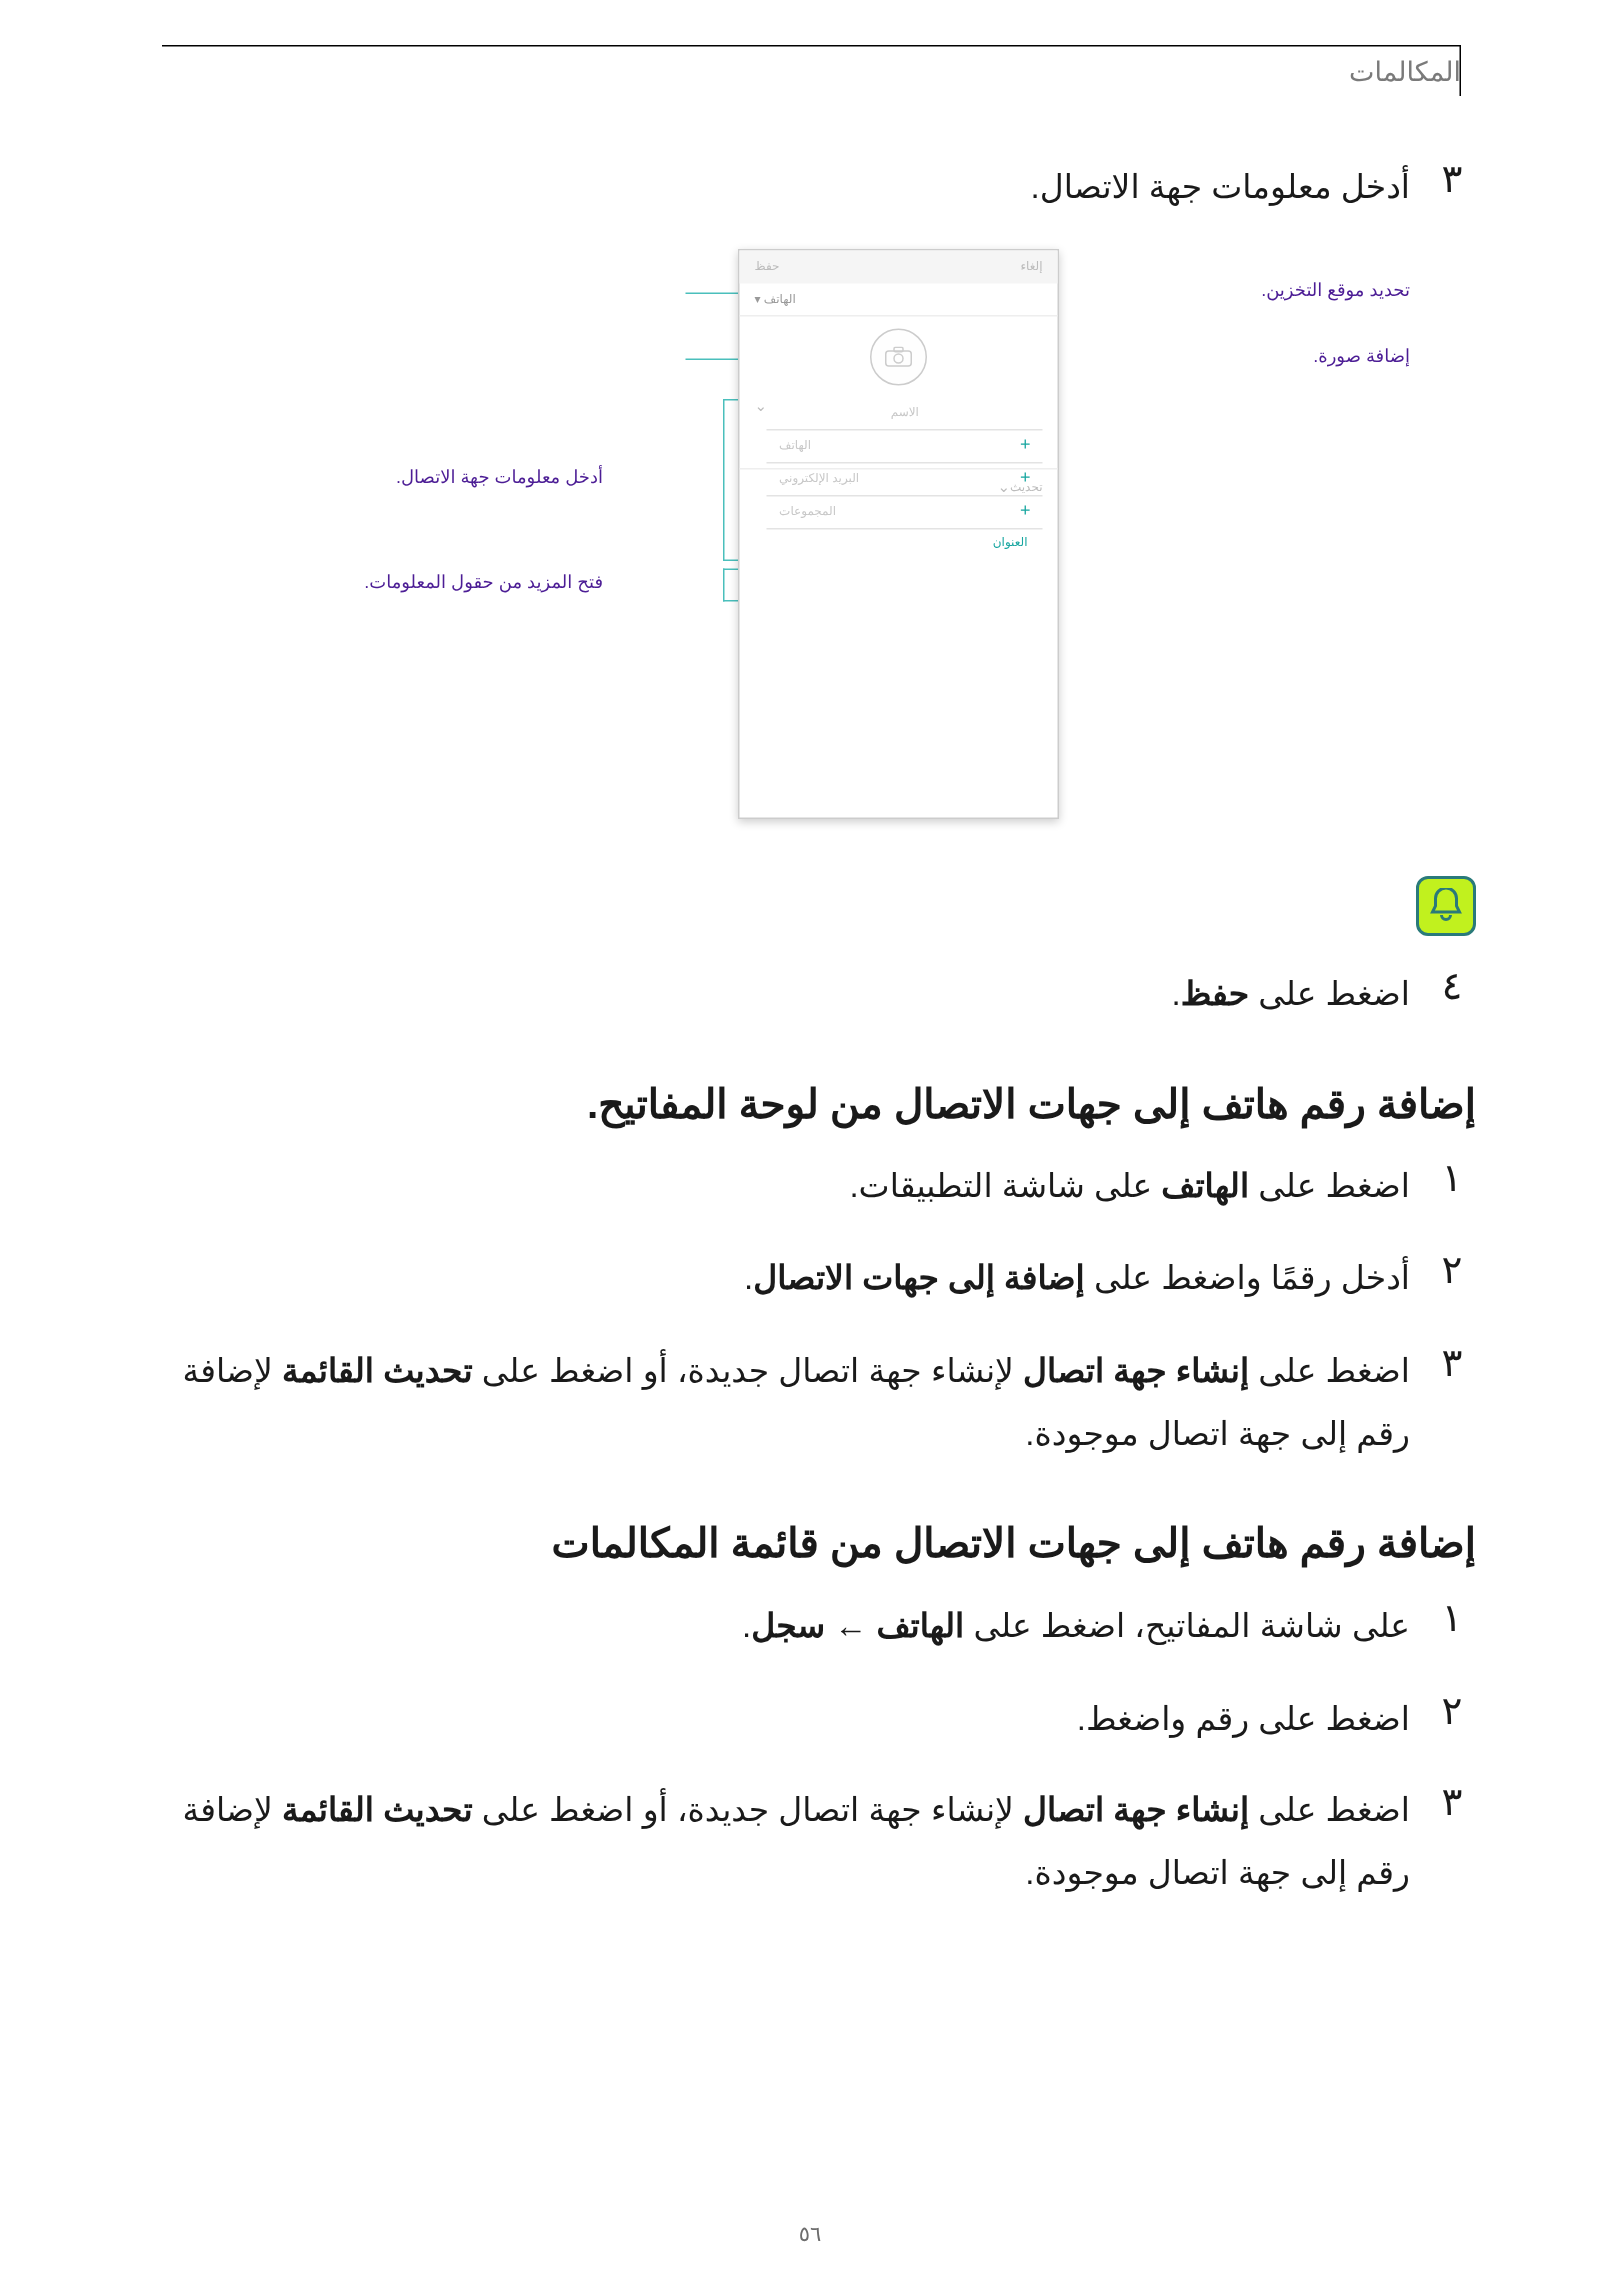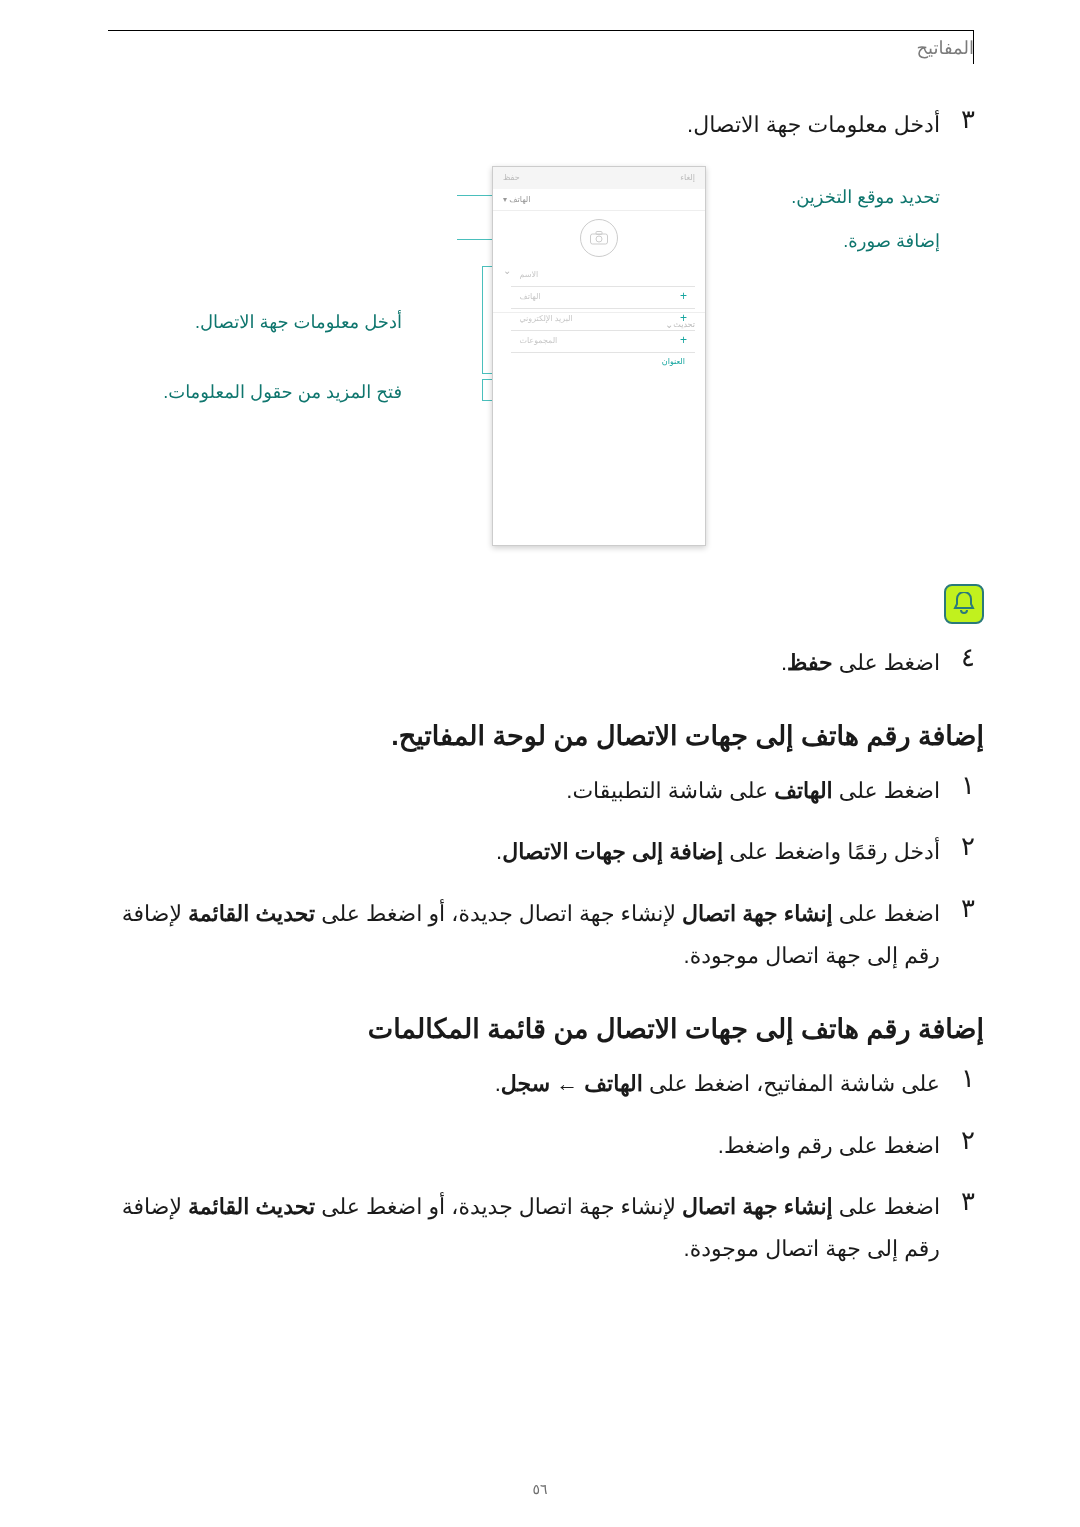"المفاتيح" div.header-text { text: المفاتيح -> المكالمات }
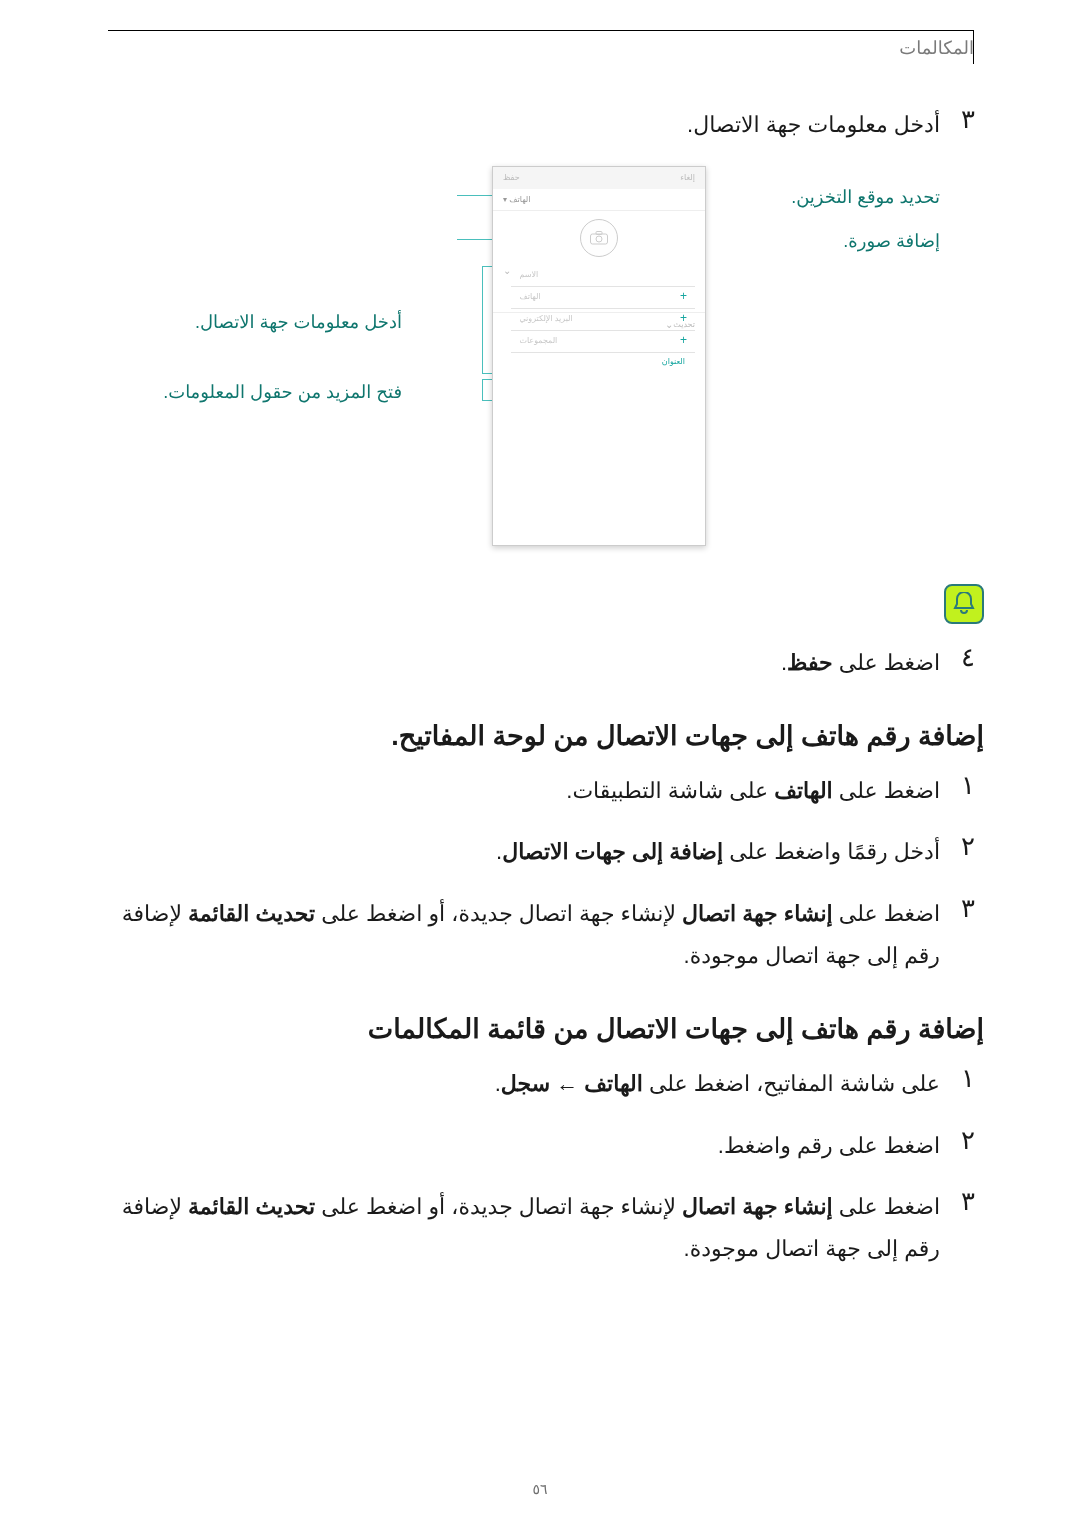"تحديد موقع التخزين." .leader-label { color: #0f766e -> #4c1d95; font-size: 18px -> 12px }
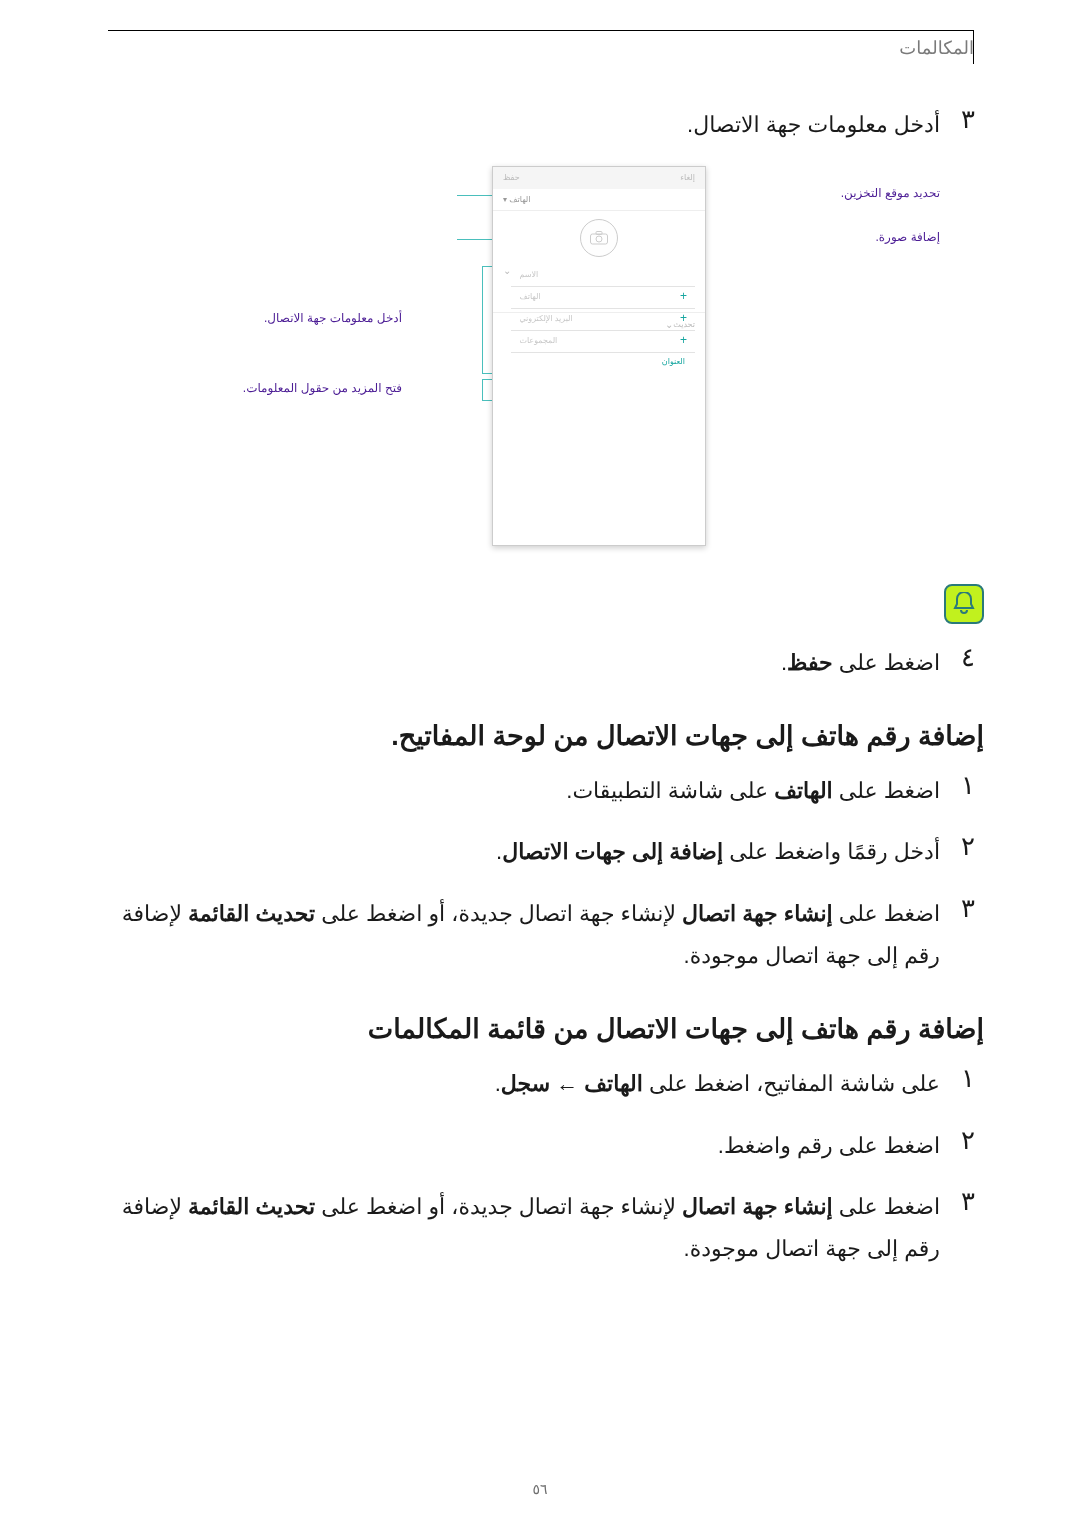"الاسم" .field-line.label-only { justify-content: flex-end -> center }
